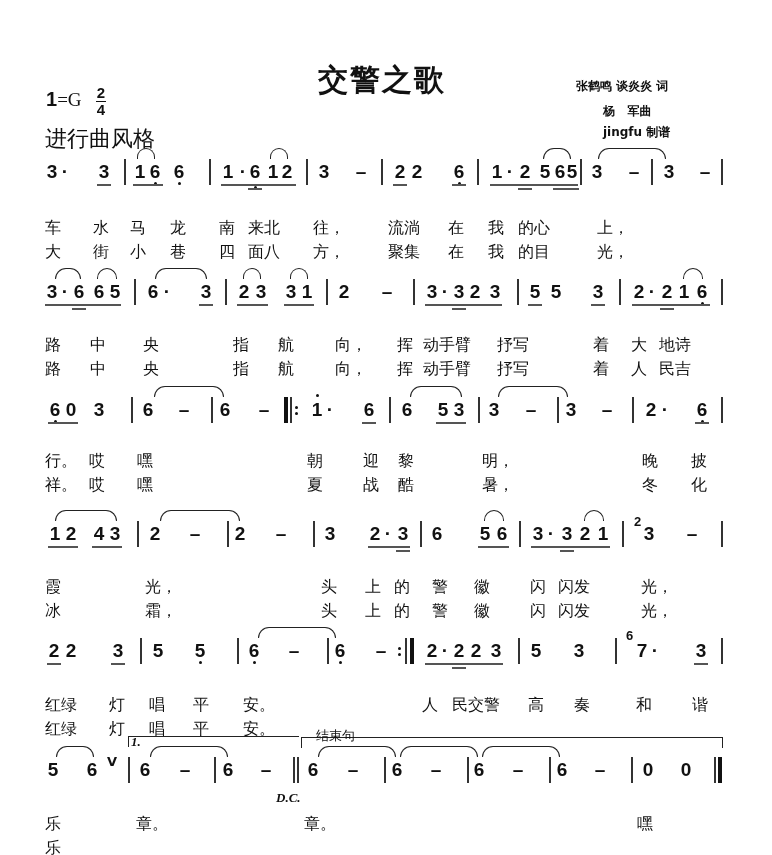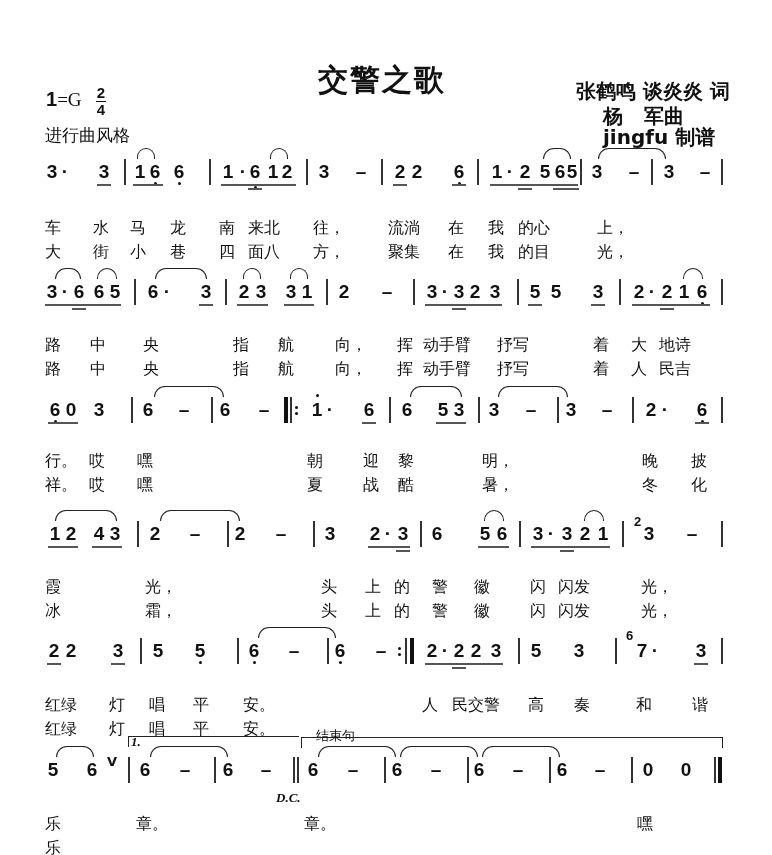"张鹤鸣 谈炎炎 词" .credit { font-size: 20px -> 12px }
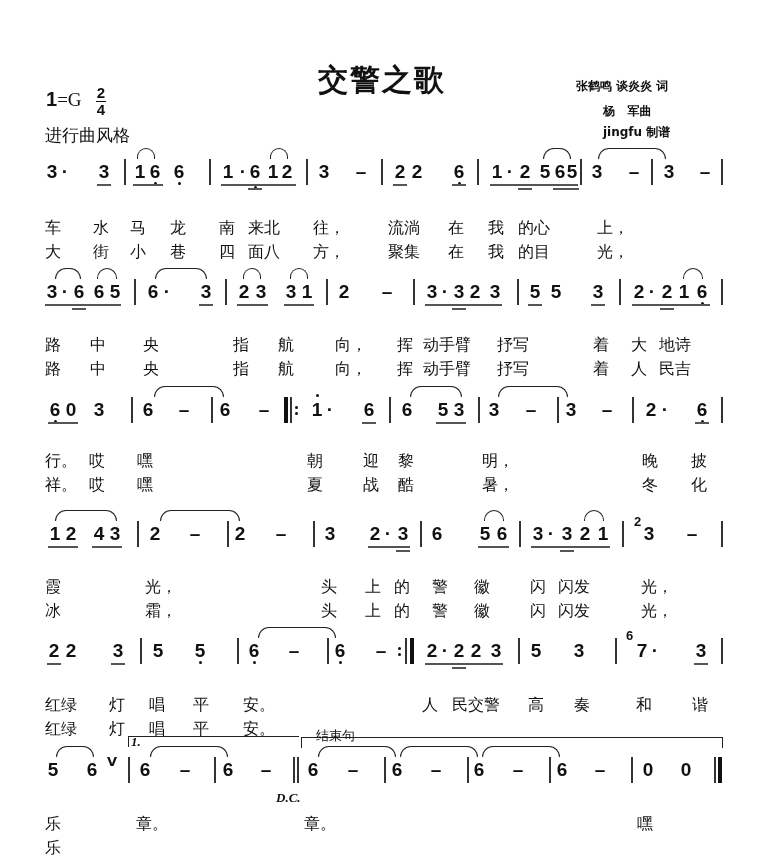"进行曲风格" .style { font-size: 17px -> 22px }
